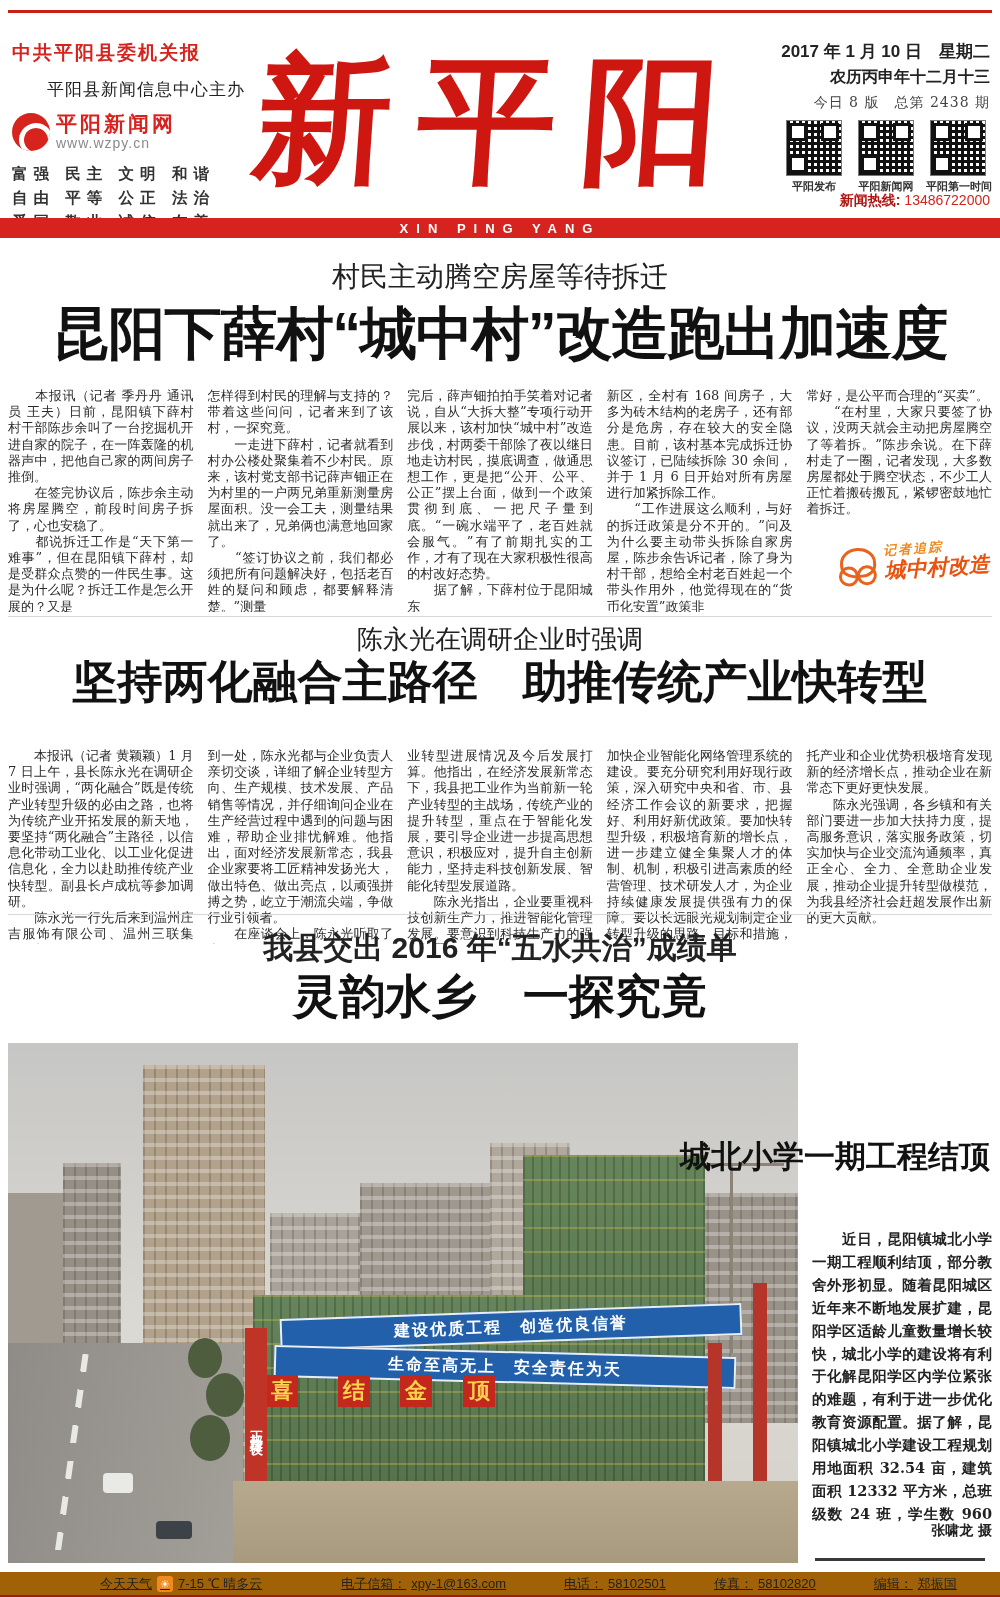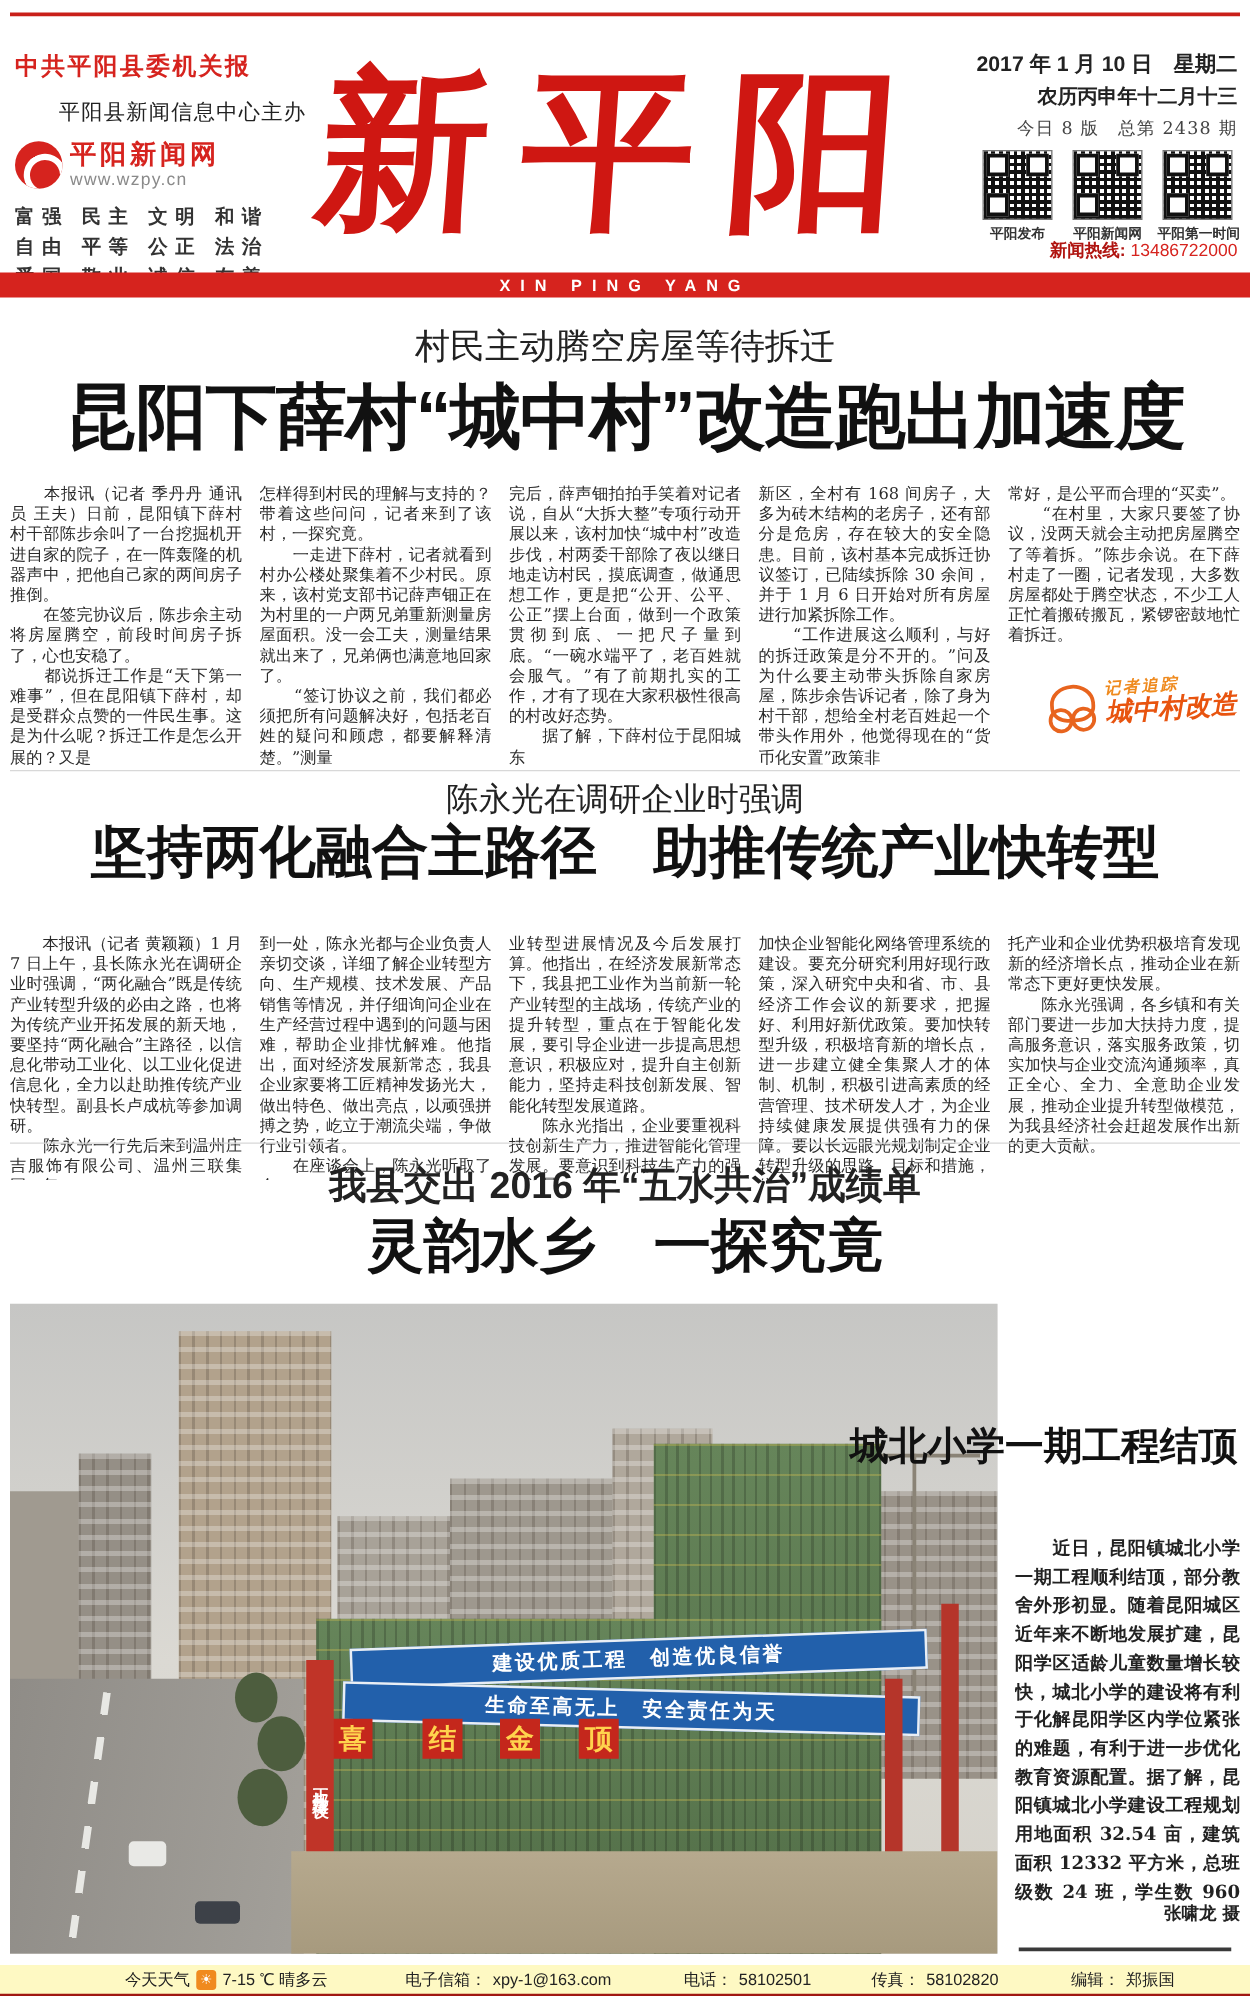"今天天气" .footer { background: #fef9c3 -> #a16207; text-decoration: none -> underline }
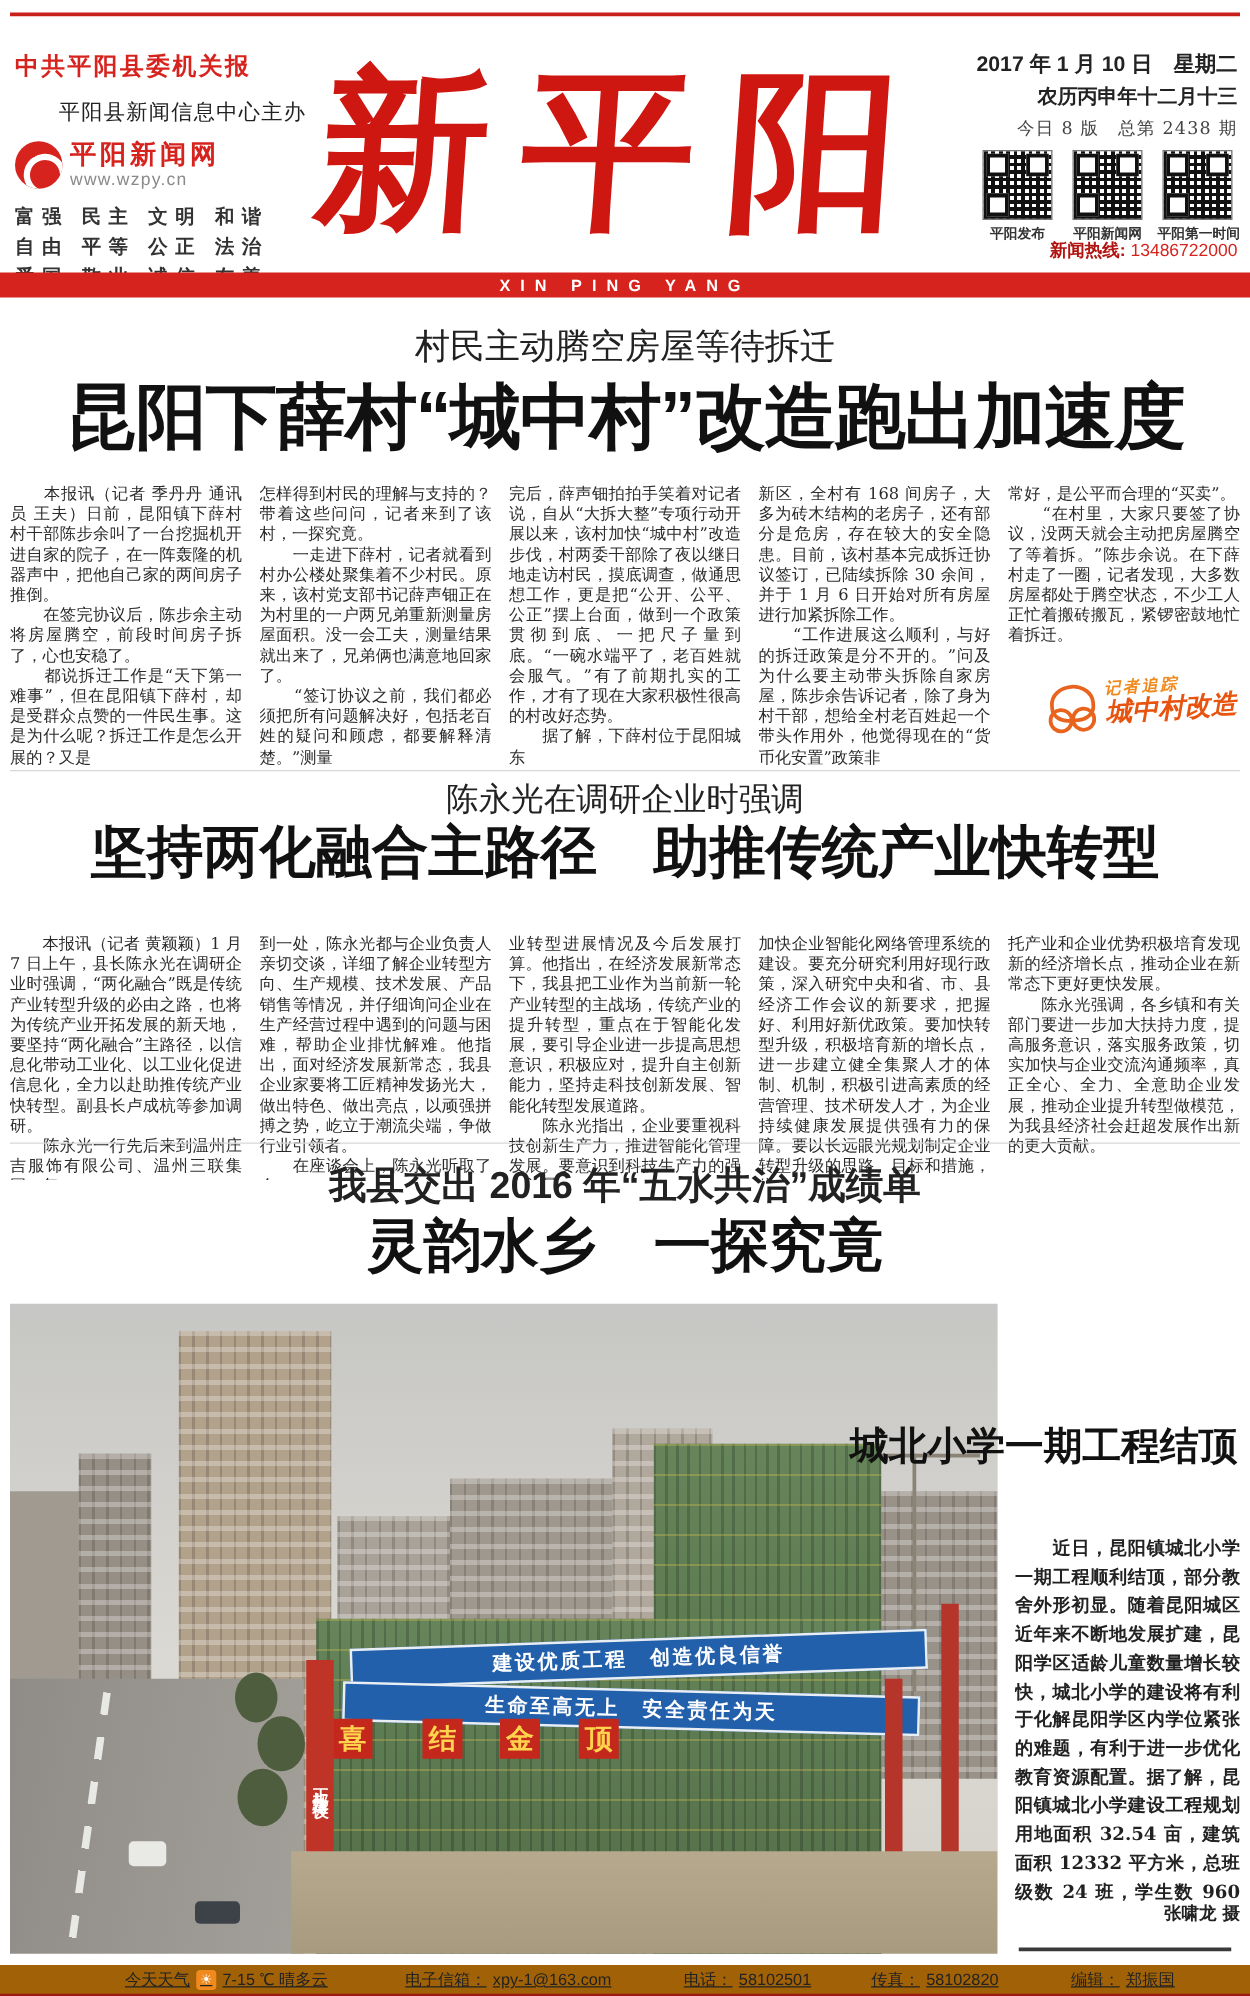"电子信箱：" .f-email { margin-left: 62px -> 79px }
